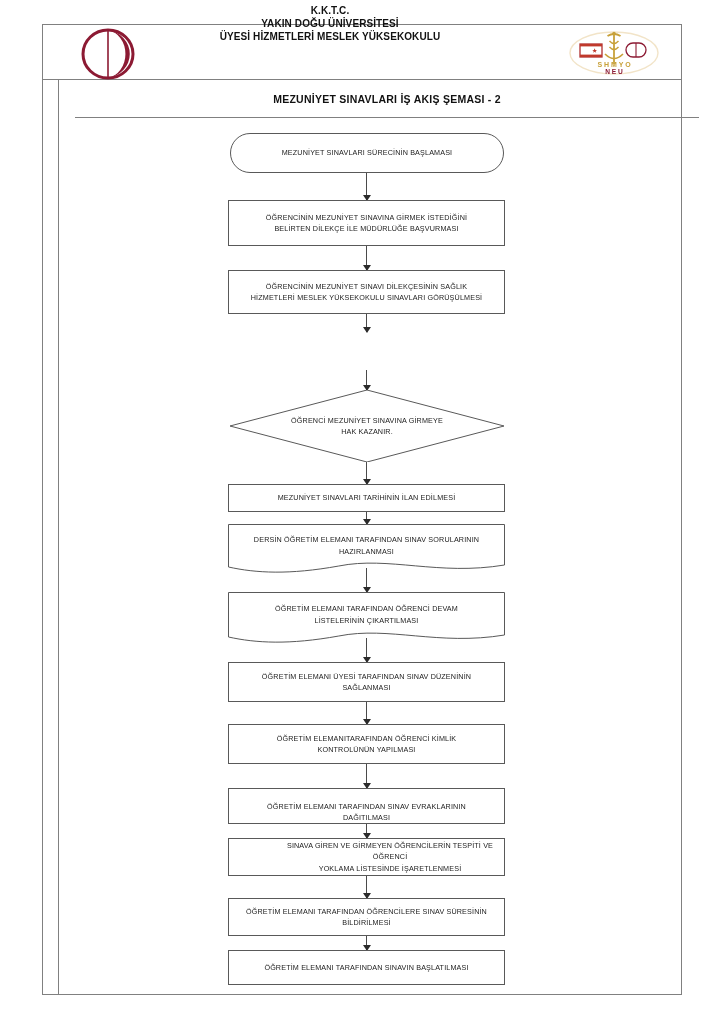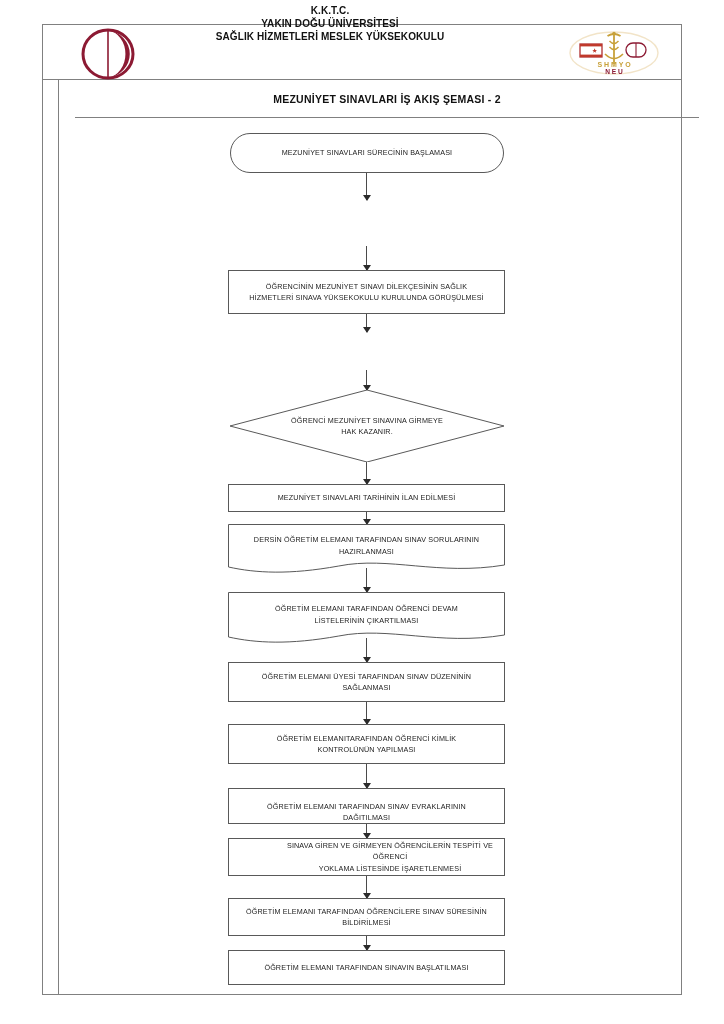"SAĞLIK HİZMETLERİ MESLEK YÜKSEKOKULU" div { text: SAĞLIK -> ÜYESİ }
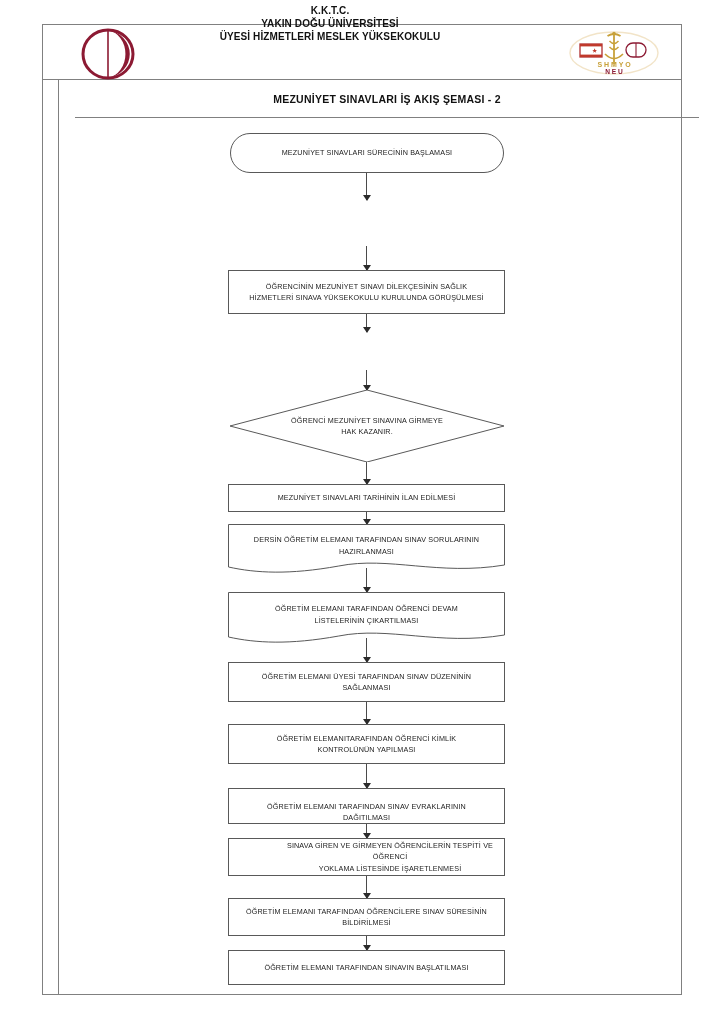"ÖĞRENCİNİN MEZUNİYET SINAVINA GİRMEK" div.node { html: none -> <div> <span>ÖĞRENCİNİN MEZUNİYET SINAVINA GİRMEK İSTEDİĞİNİ BELİRTEN DİLEKÇE İLE MÜDÜRLÜĞE BAŞVURMASI</span> </div> }
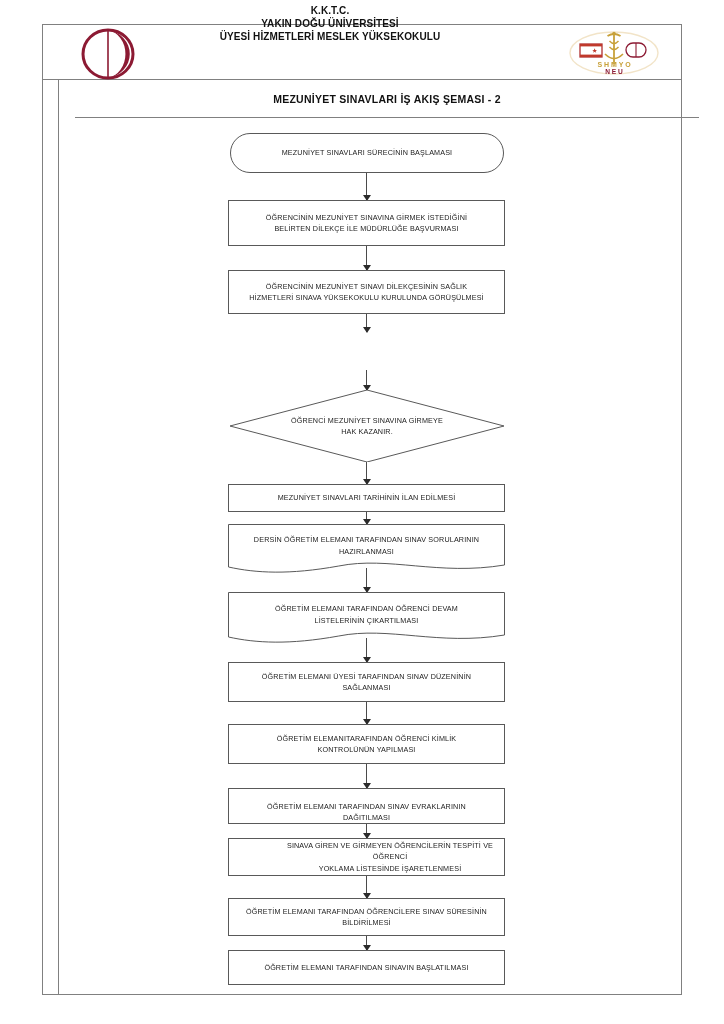"ÖĞRENCİNİN MEZUNİYET SINAVI DİLEKÇESİNİN" span.label { text: SINAVA YÜKSEKOKULU KURULUNDA -> MESLEK YÜKSEKOKULU SINAVLARI }
